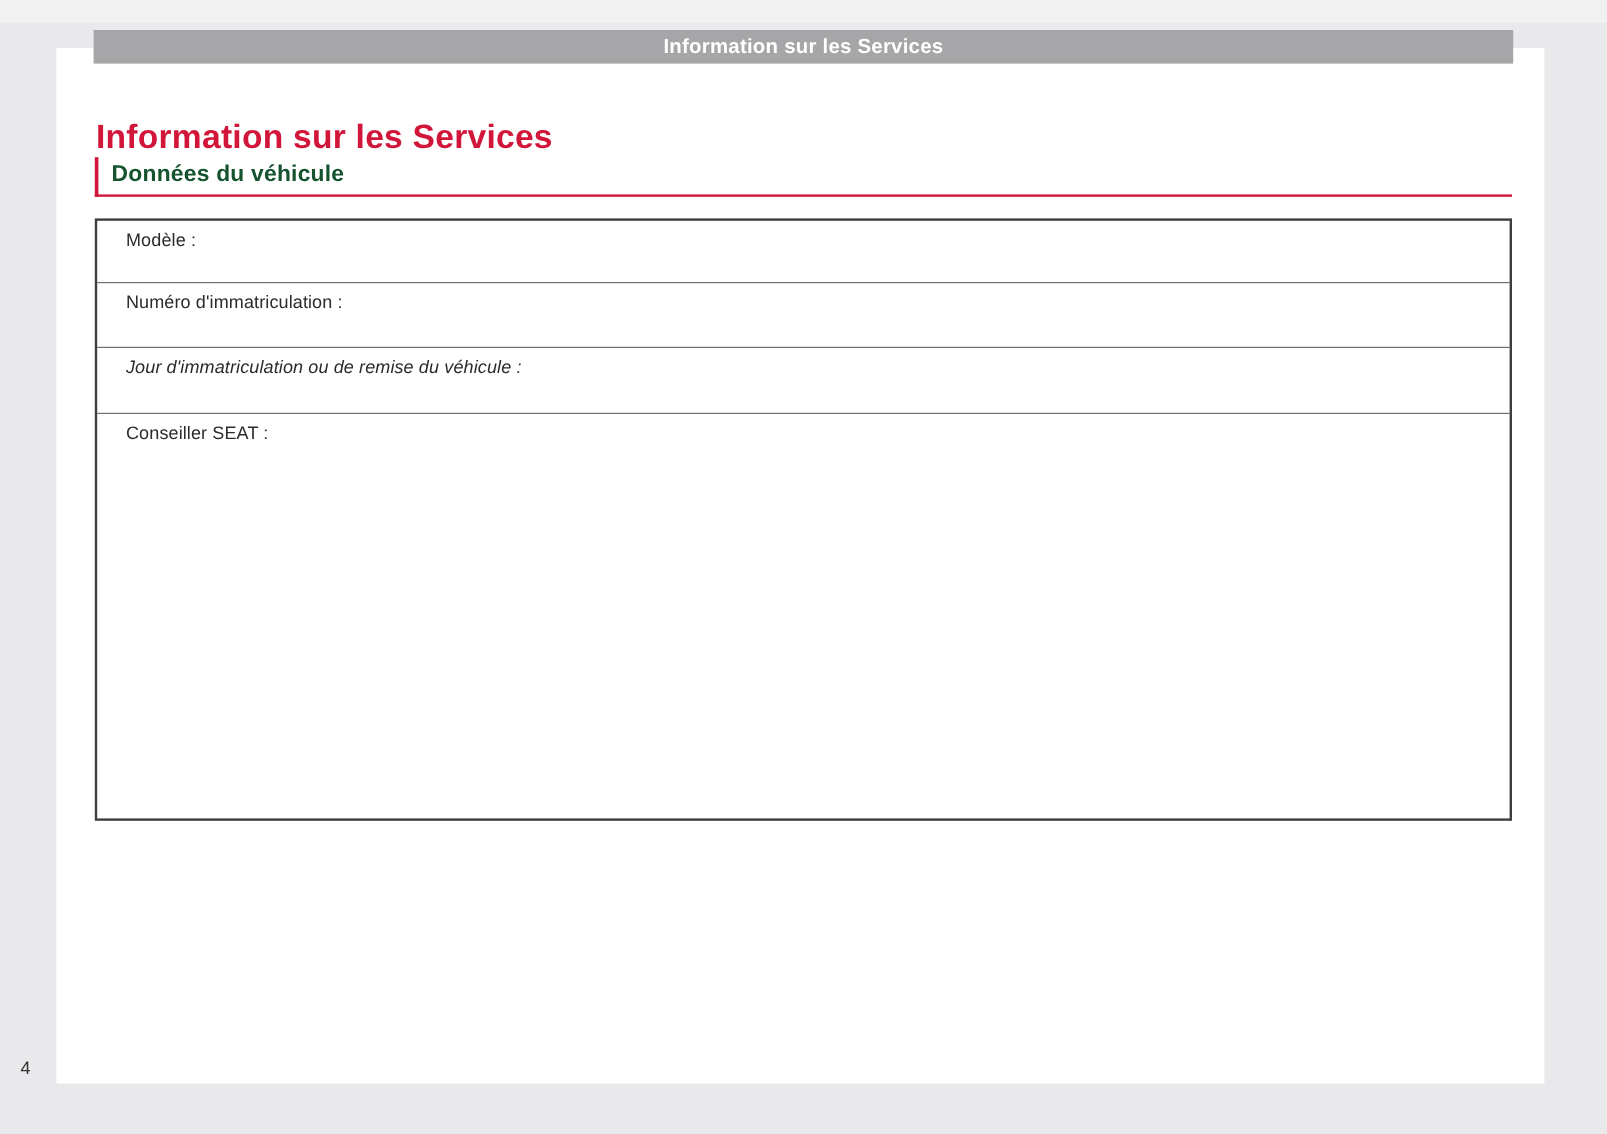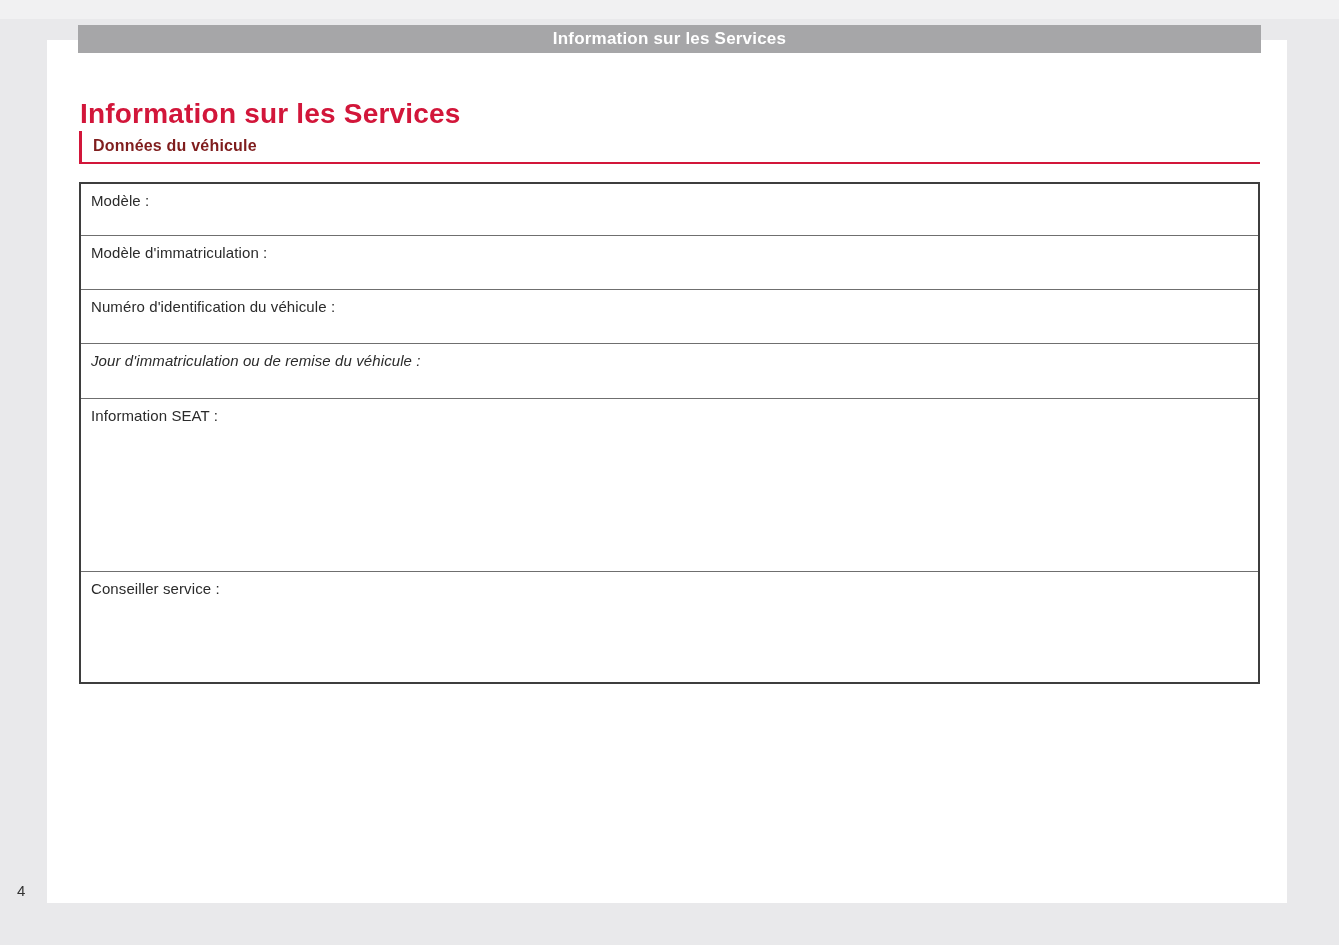"Données du véhicule" .section-heading .section-title { color: #7f1d1d -> #14532d; font-size: 16px -> 19px }
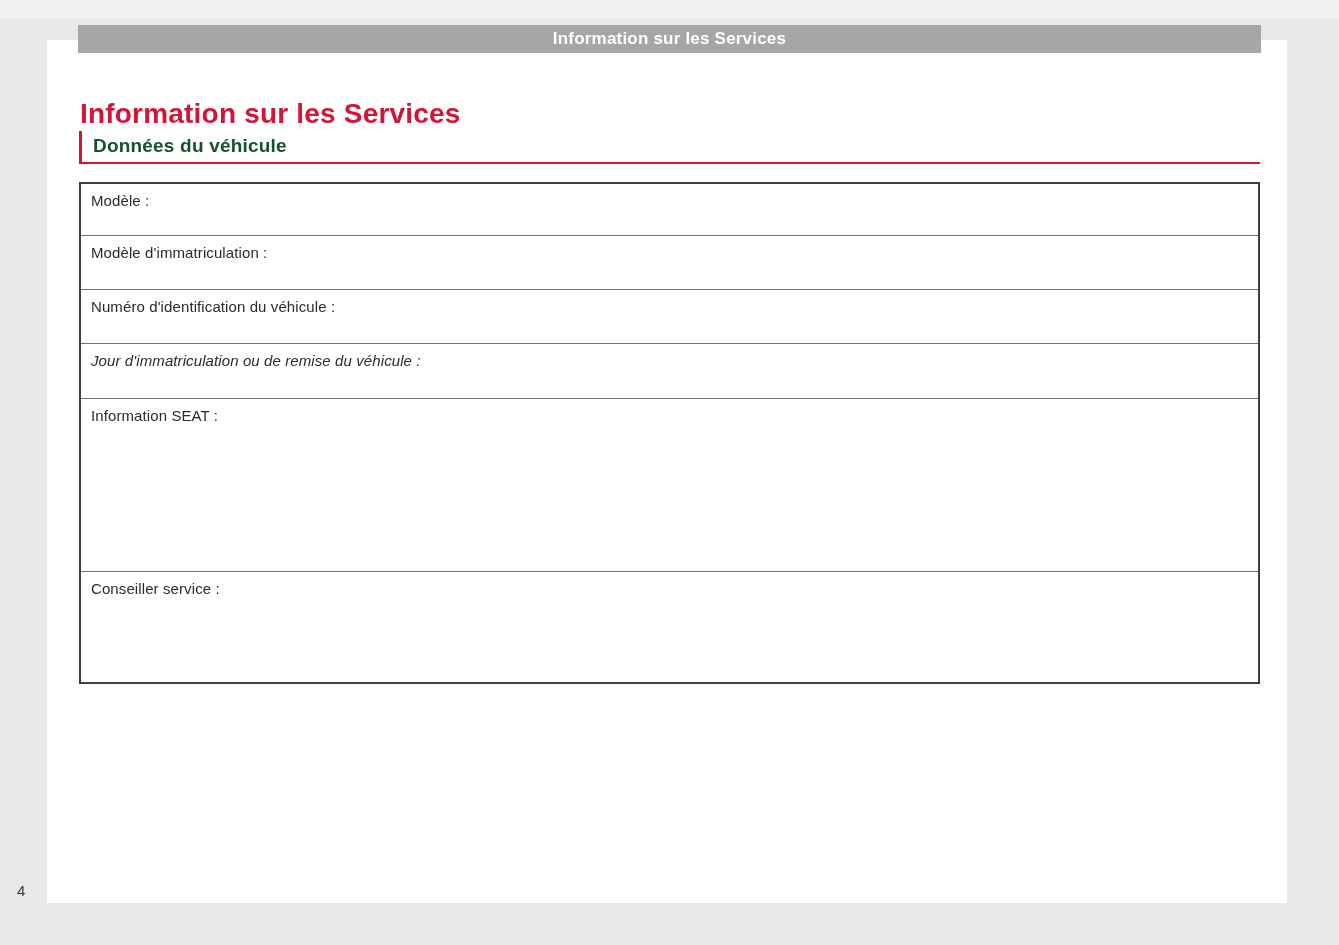"Modèle :" .vt-row { padding: 8px 0 0 10px -> 8px 0 0 24px }
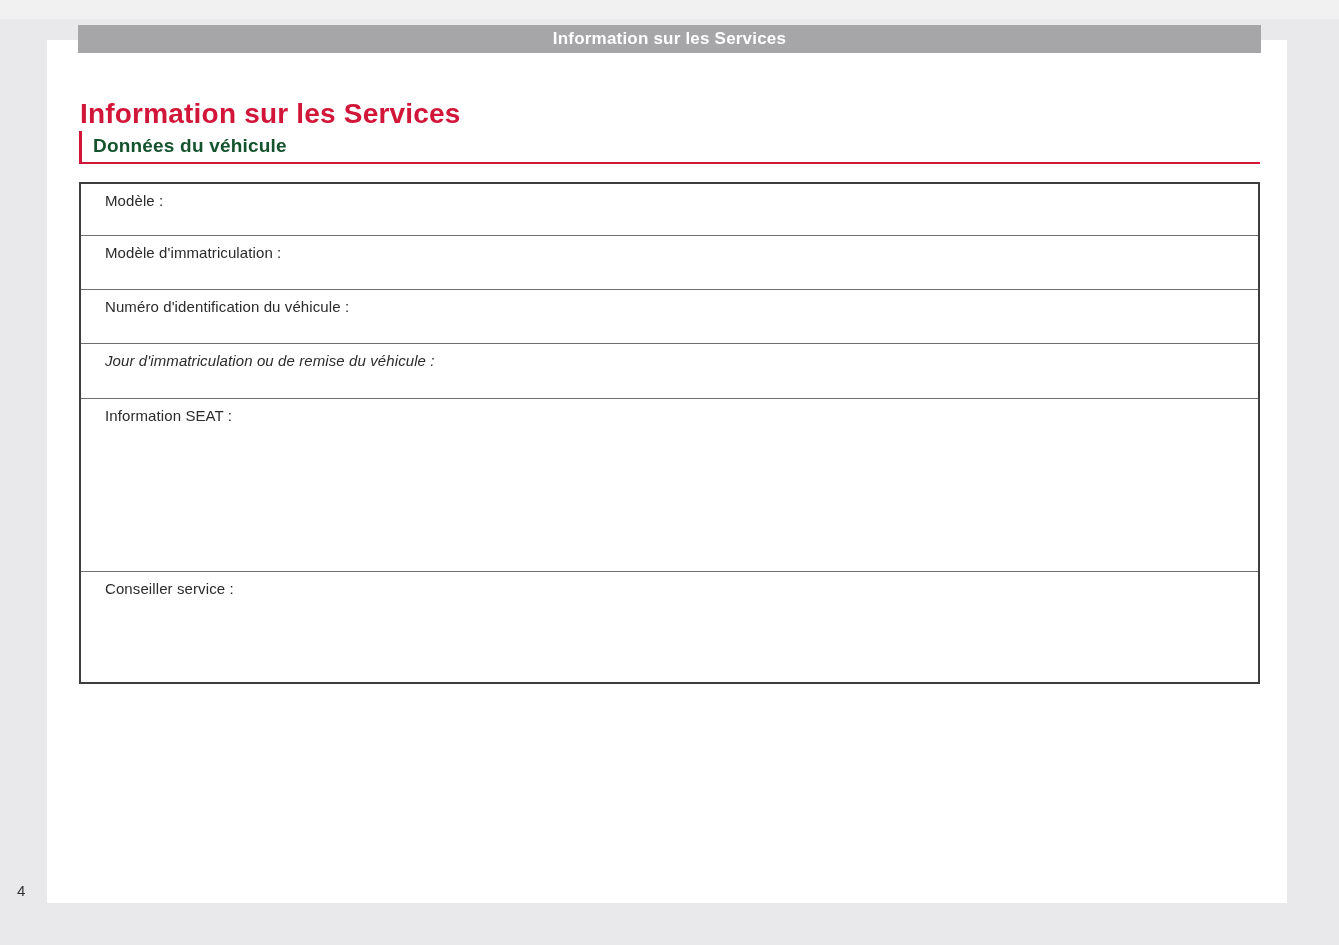"Modèle d'immatriculation :" span.row-label { text: Modèle -> Numéro }
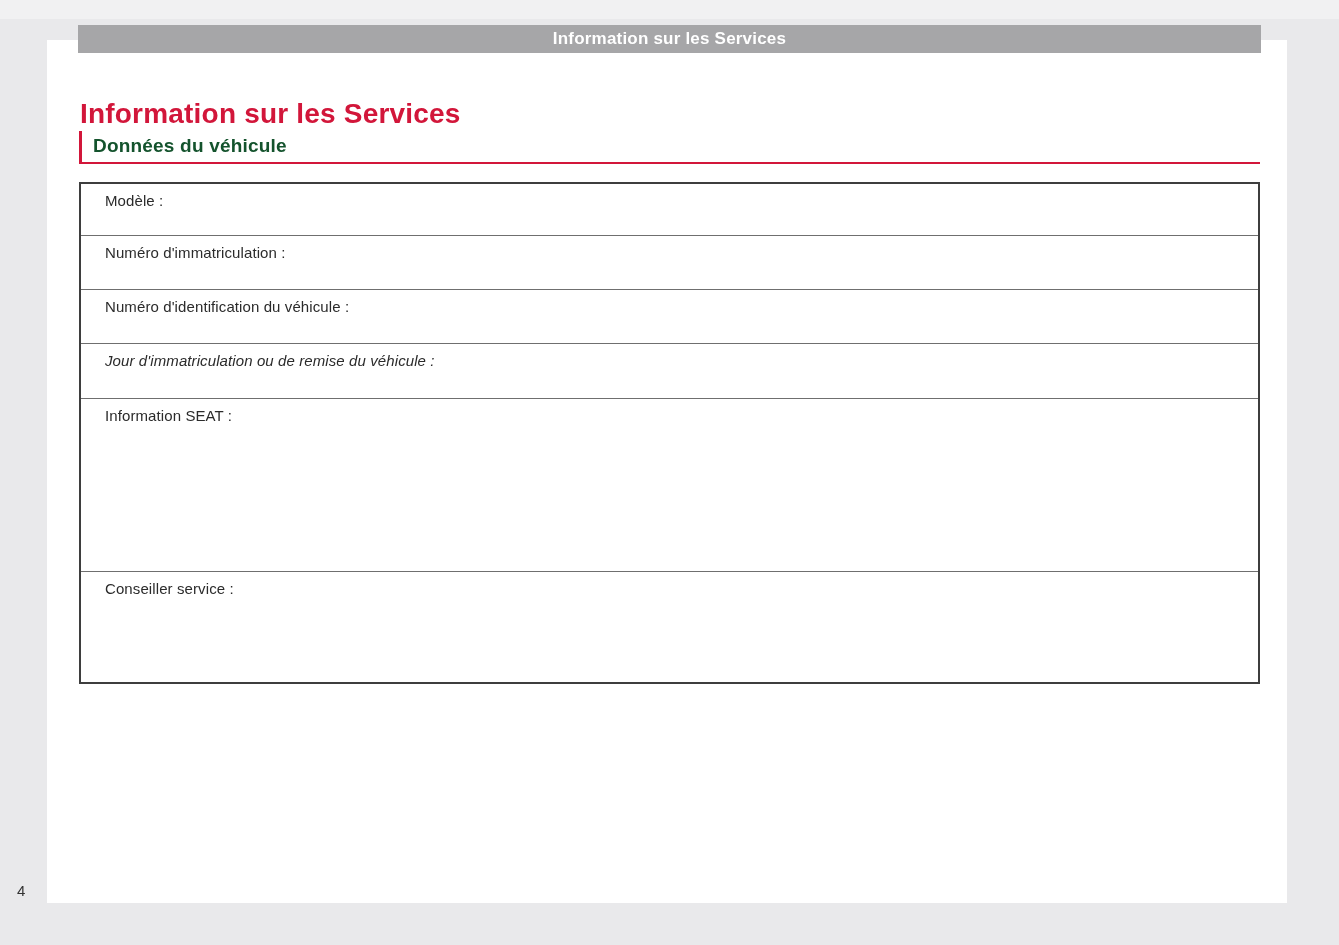"Numéro d'identification du véhicule :" div.vt-row { html: <div> <span>Numéro d'identification du véhicule :</span> </div> -> none }
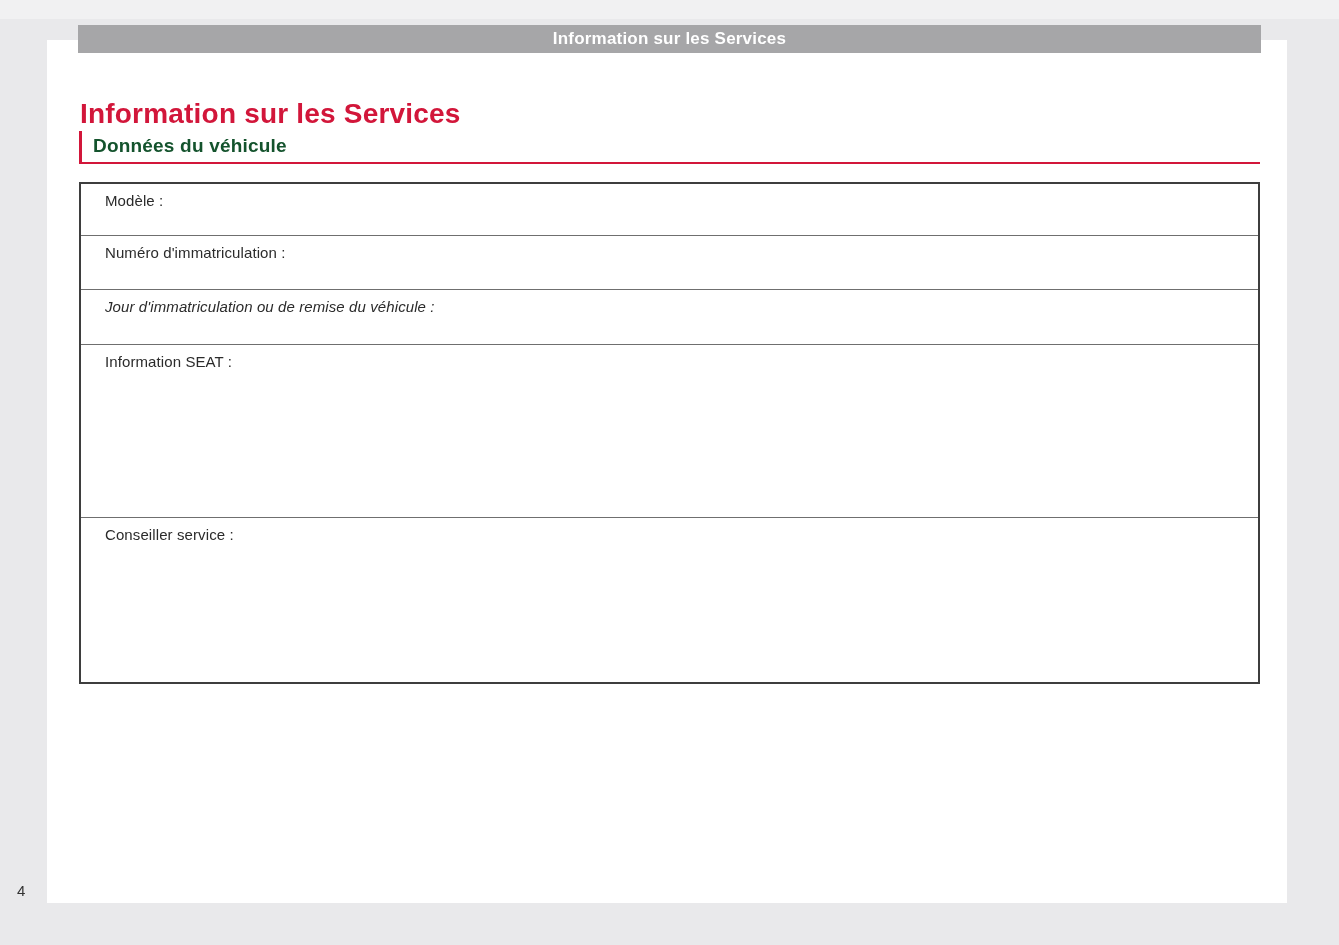"Information SEAT :" span.row-label { text: Information -> Conseiller }
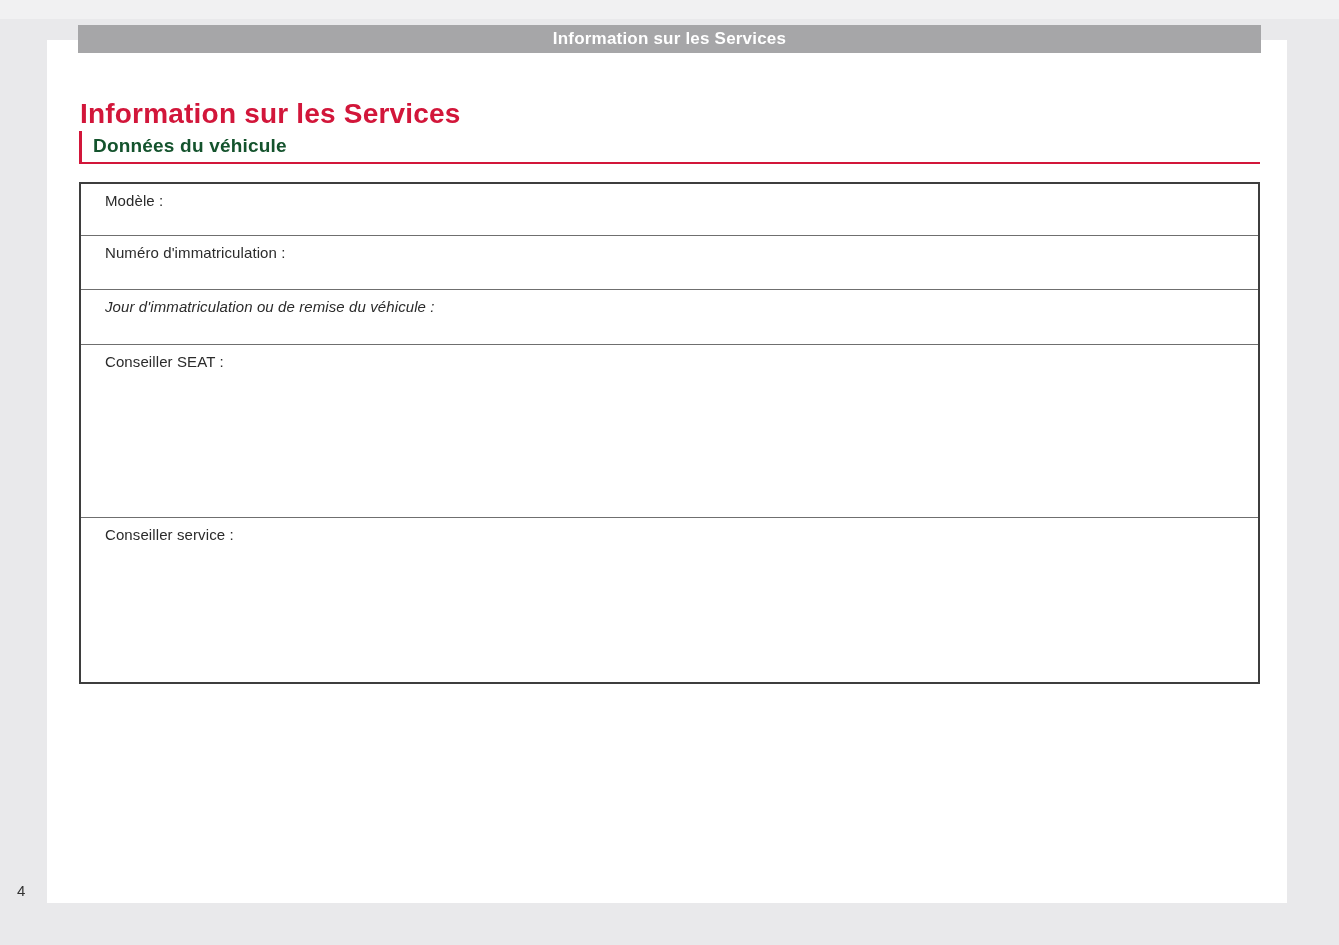"Conseiller service :" div.vt-row { html: <div> <span>Conseiller service :</span> </div> -> none }
